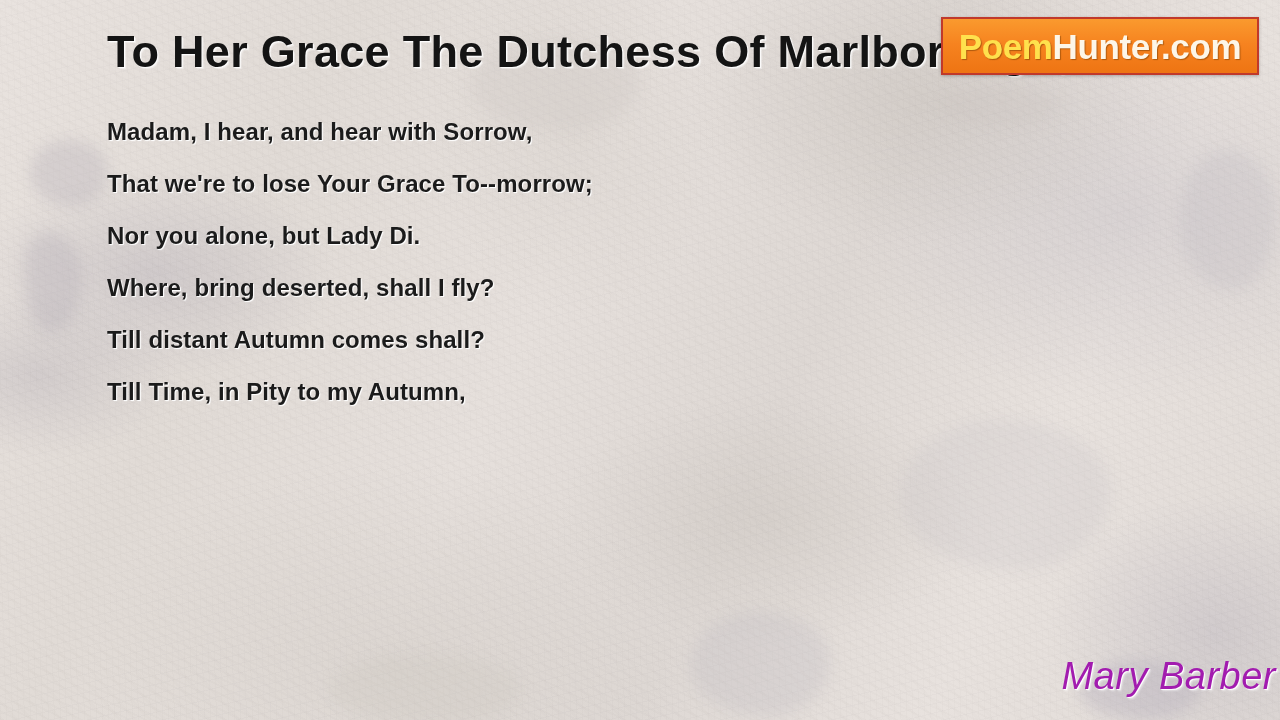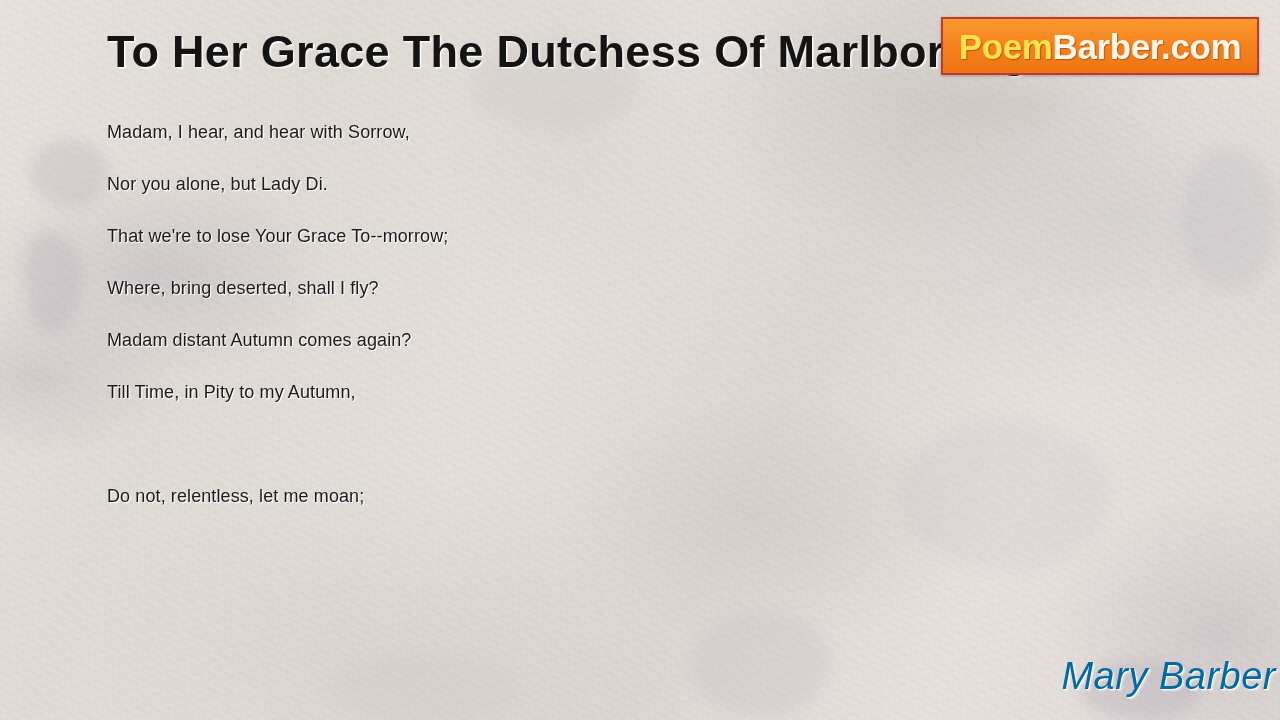"Barber.com" span.logo-hunter { text: Barber.com -> Hunter.com }
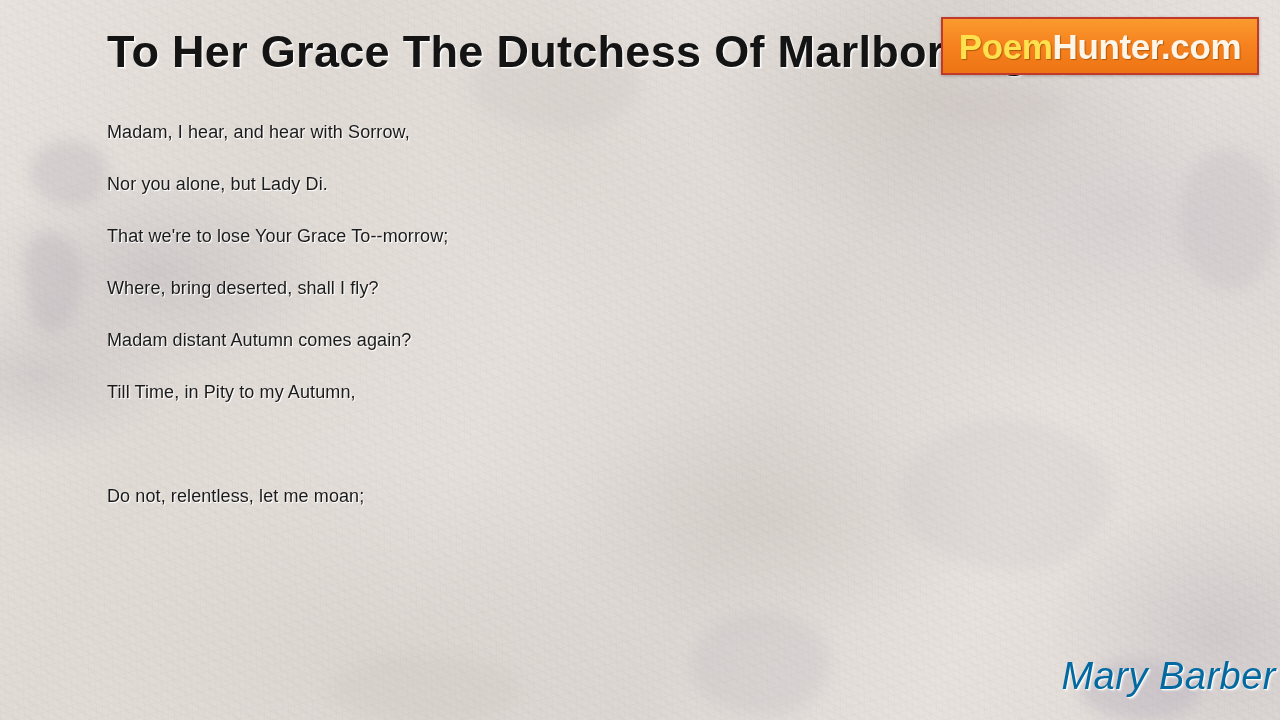"Madam, I hear, and hear" .poem-line { font-size: 18px -> 24px; font-weight: normal -> bold }
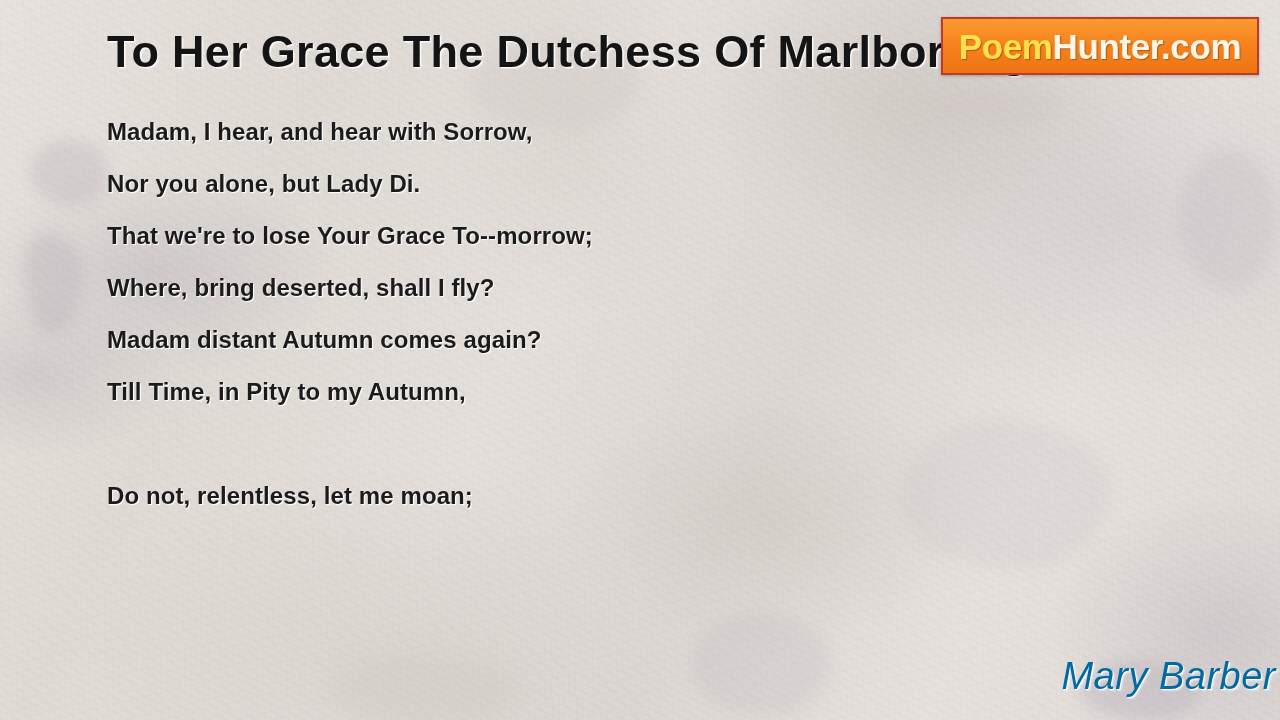"Nor you alone, but Lady" div.poem-line { order: before "That we're to lose Your" -> after "That we're to lose Your" }
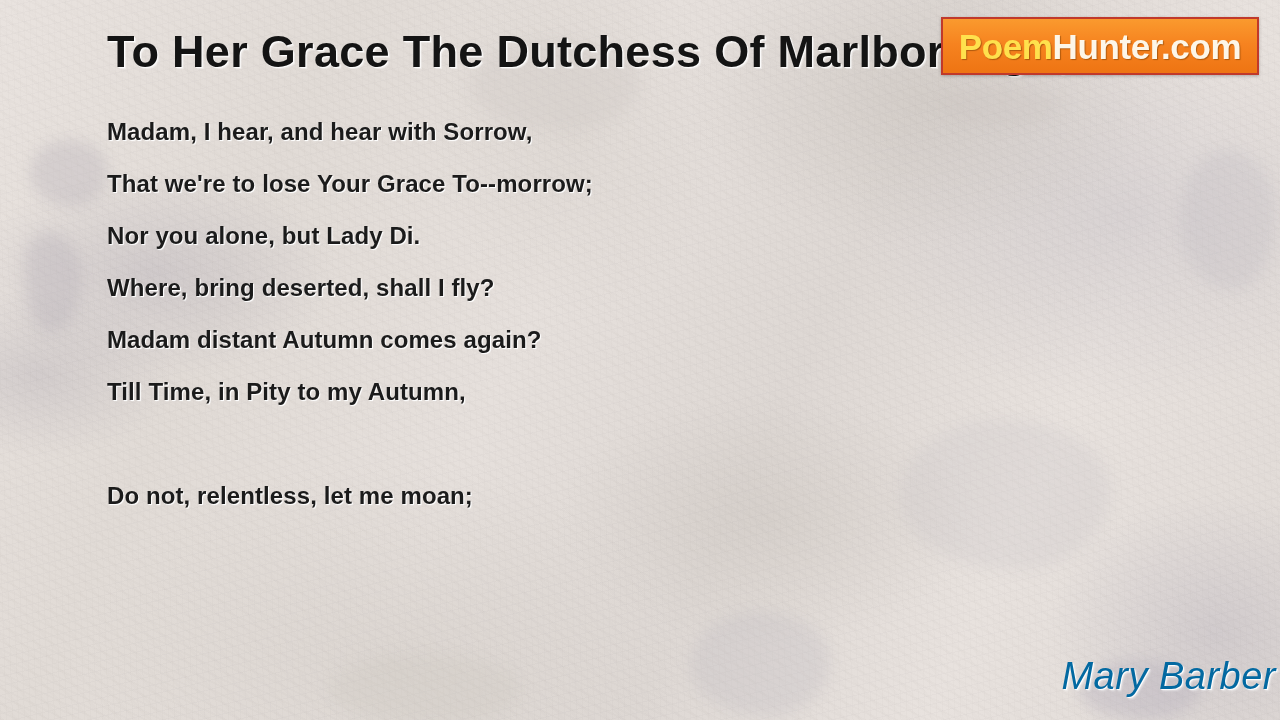"Madam distant Autumn comes again?" div.poem-line { text: Madam distant Autumn comes again -> Till distant Autumn comes shall }
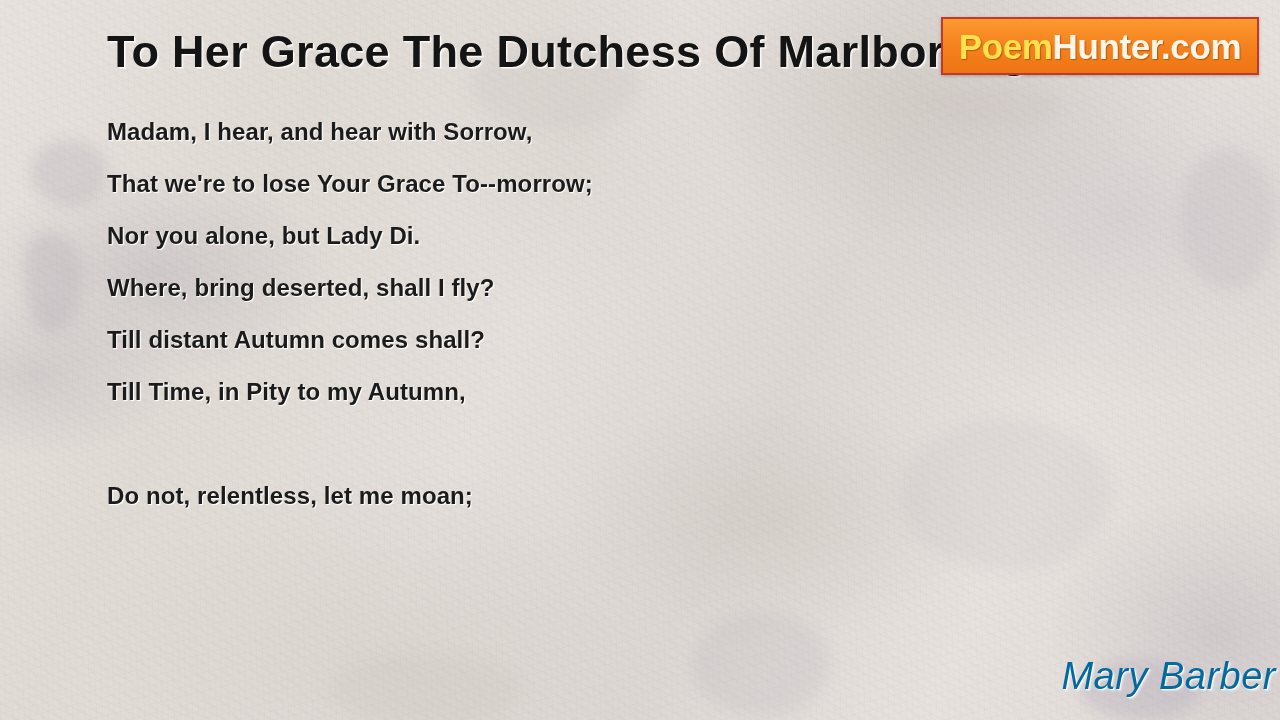"Do not, relentless, let me" div.poem-line { html: <div>Do not, relentless, let me moan;</div> -> none }
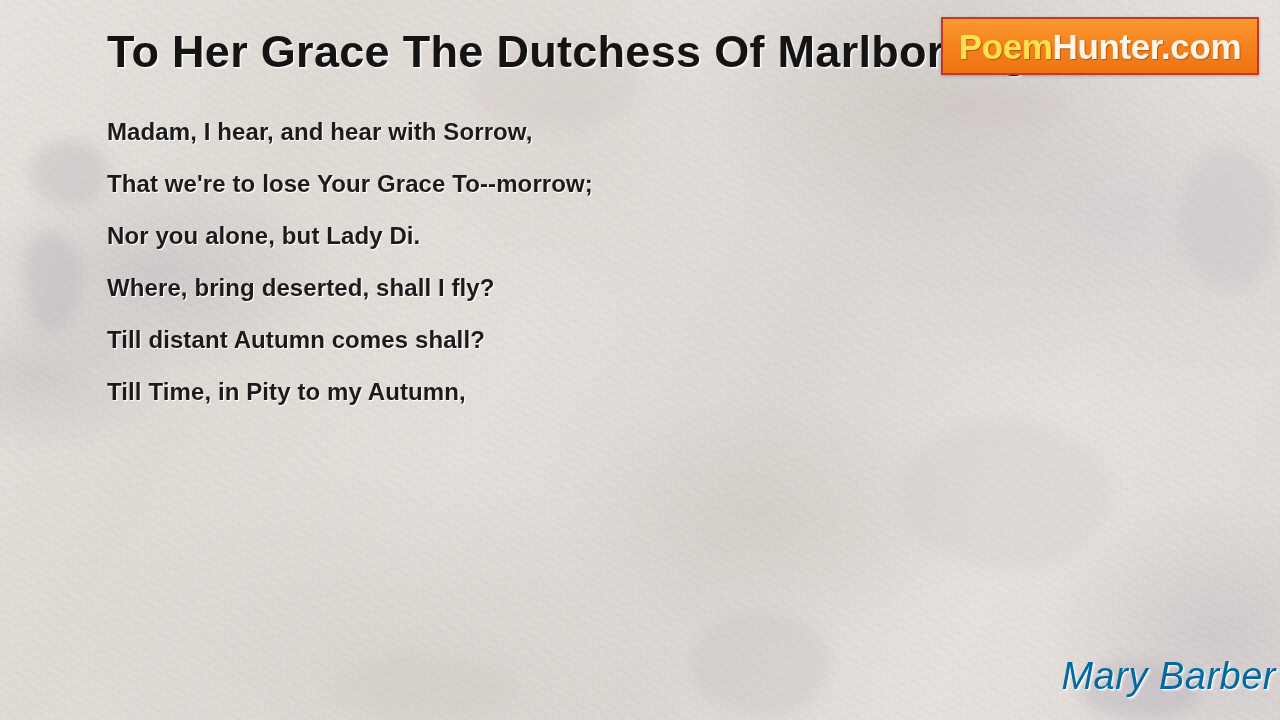"Mary Barber" .poem-author { color: #0369a1 -> #a21caf }
